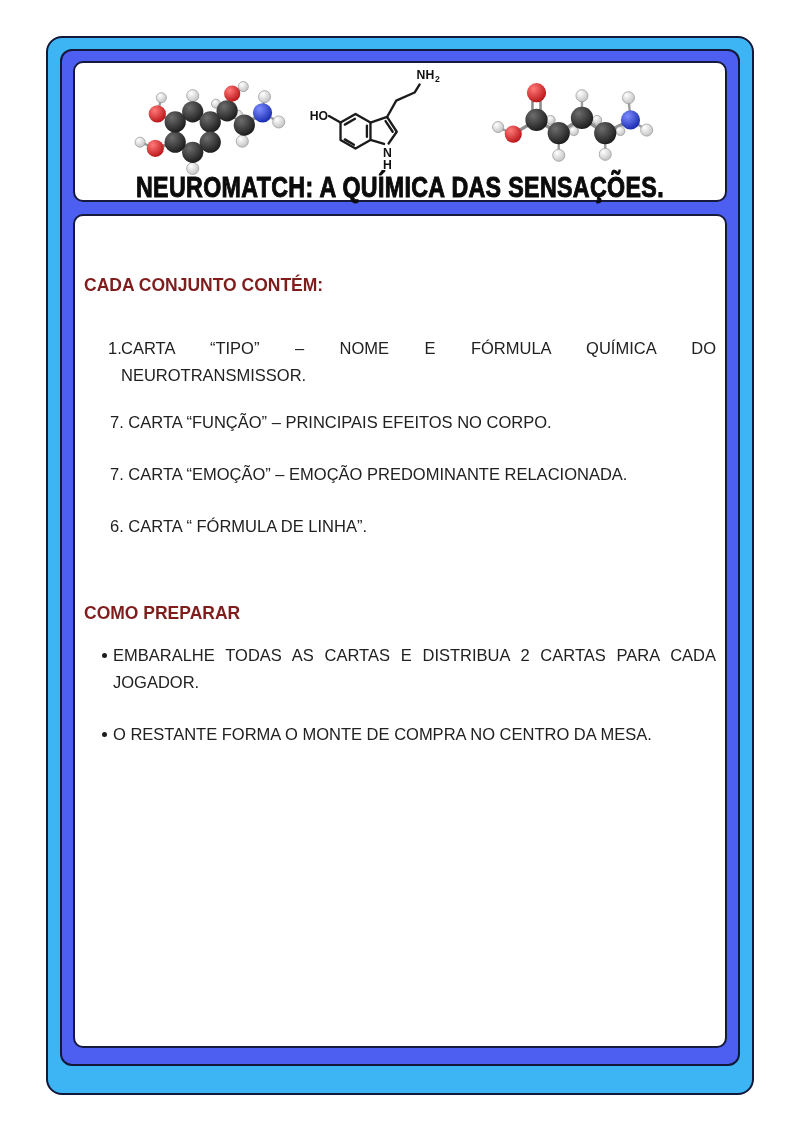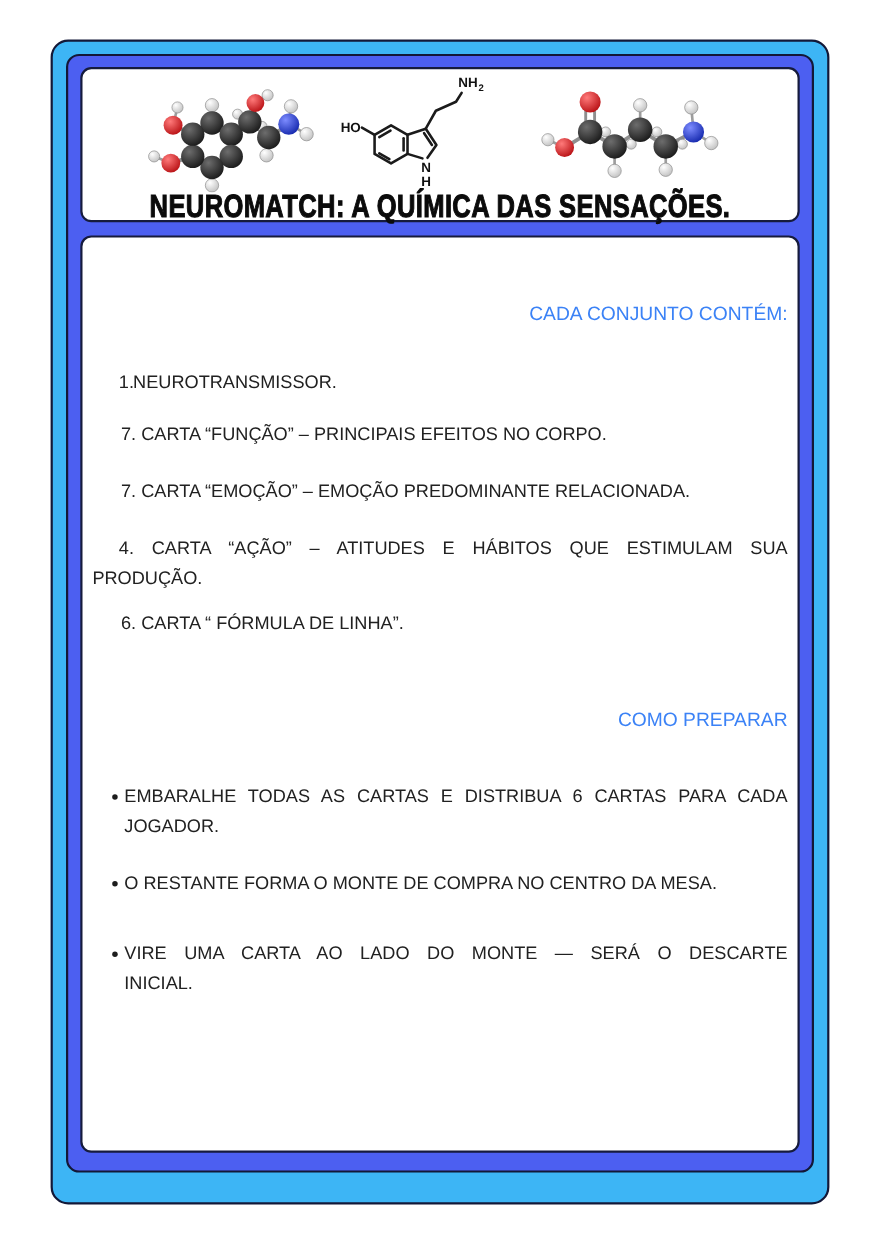"CADA CONJUNTO CONTÉM:" .h-center { color: #3b82f6 -> #7f1d1d; font-weight: normal -> bold; text-align: right -> left }
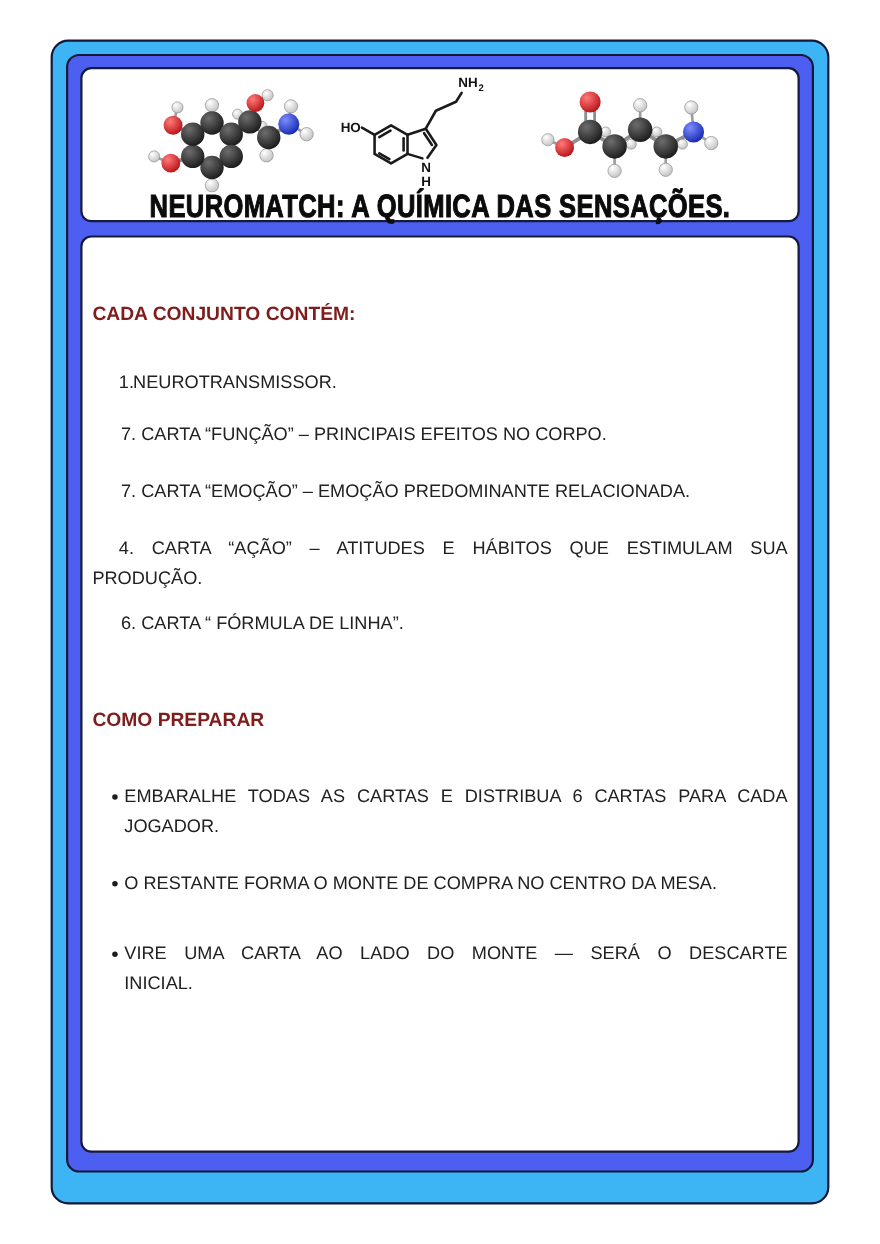"CARTA “TIPO” – NOME E" span.l { html: none -> <span>CARTA “TIPO” – NOME E FÓRMULA QUÍMICA DO</span> }
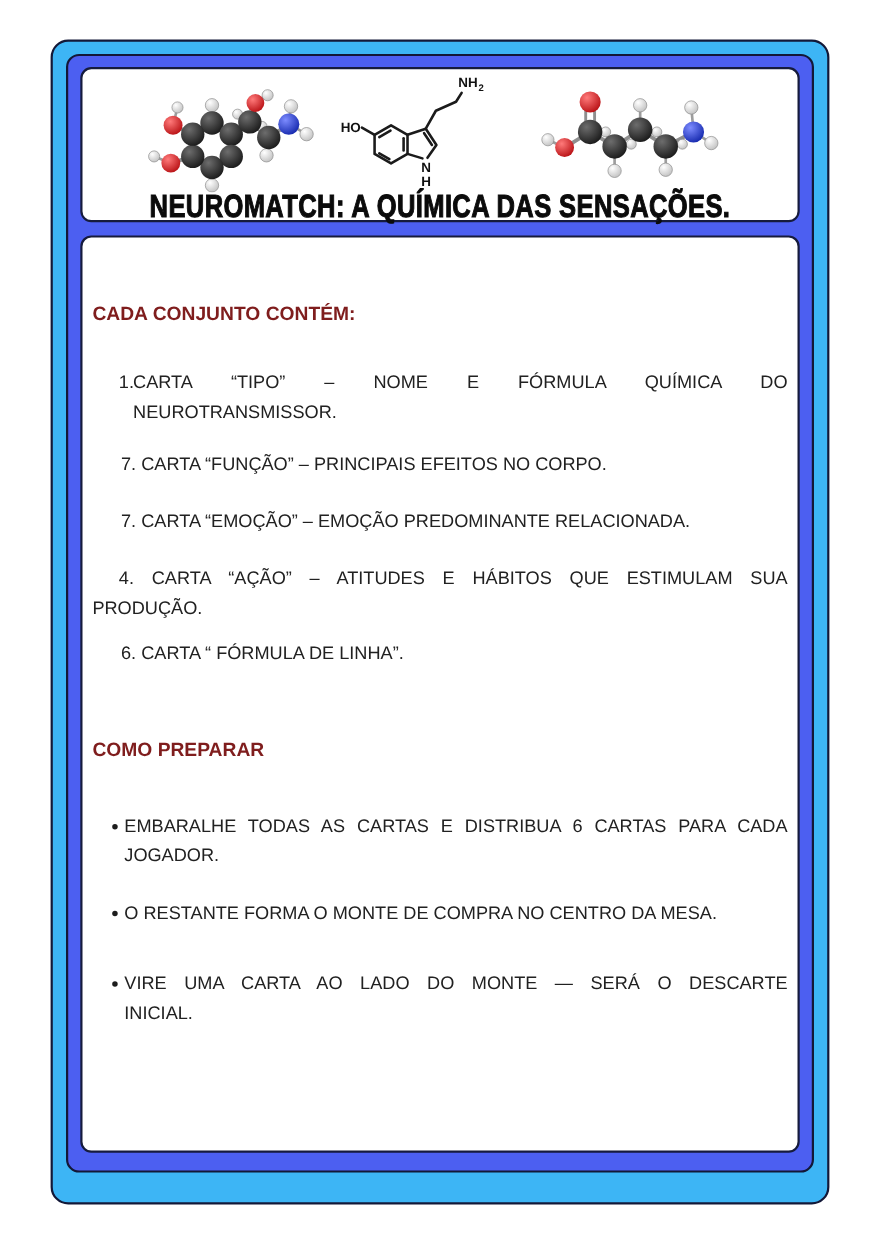"4. CARTA “AÇÃO” – ATITUDES" div.item { html: <div> <span>4. CARTA “AÇÃO” – ATITUDES E HÁBITOS QUE ESTIMULAM SUA</span> <span>PRODUÇÃO.</span> </div> -> none }
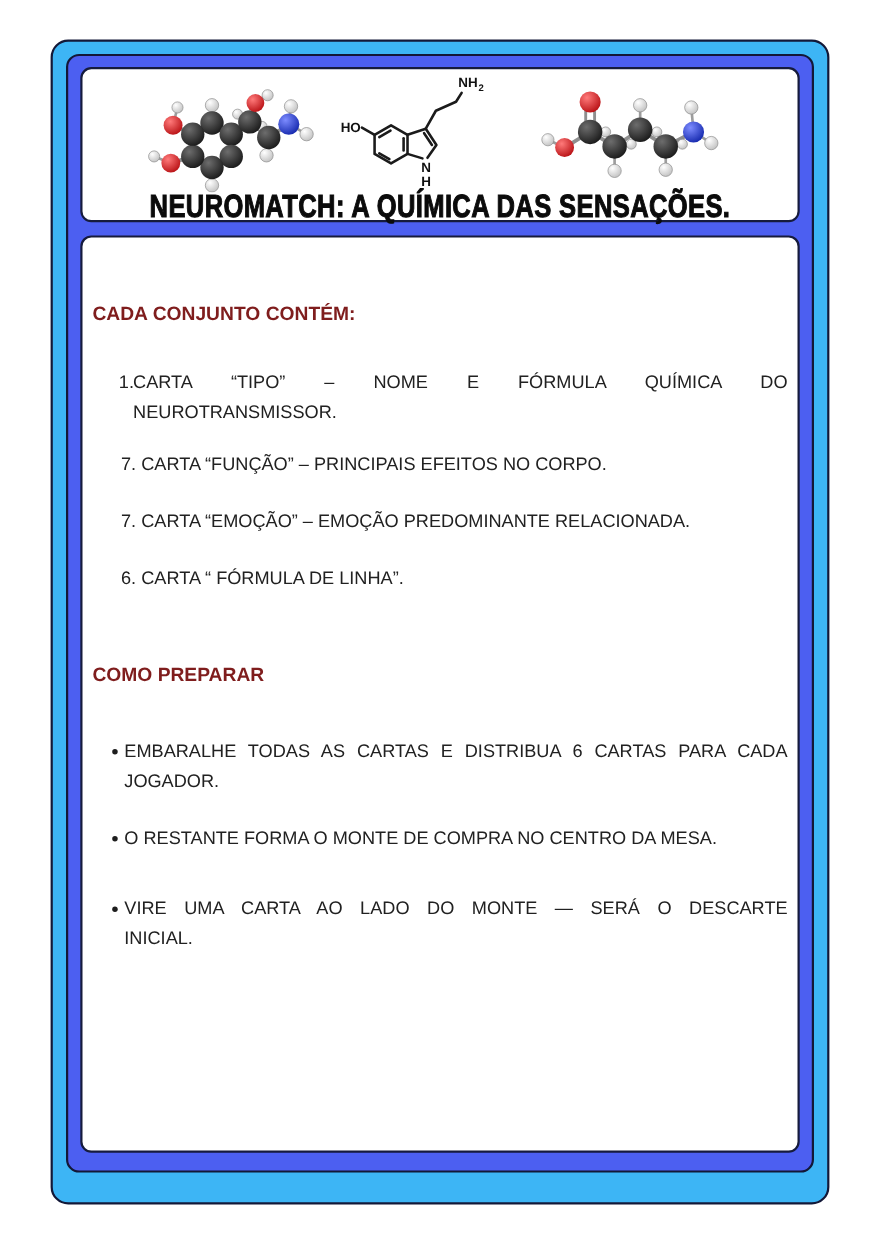"COMO PREPARAR" .h2 { margin-bottom: 43px -> 15px }
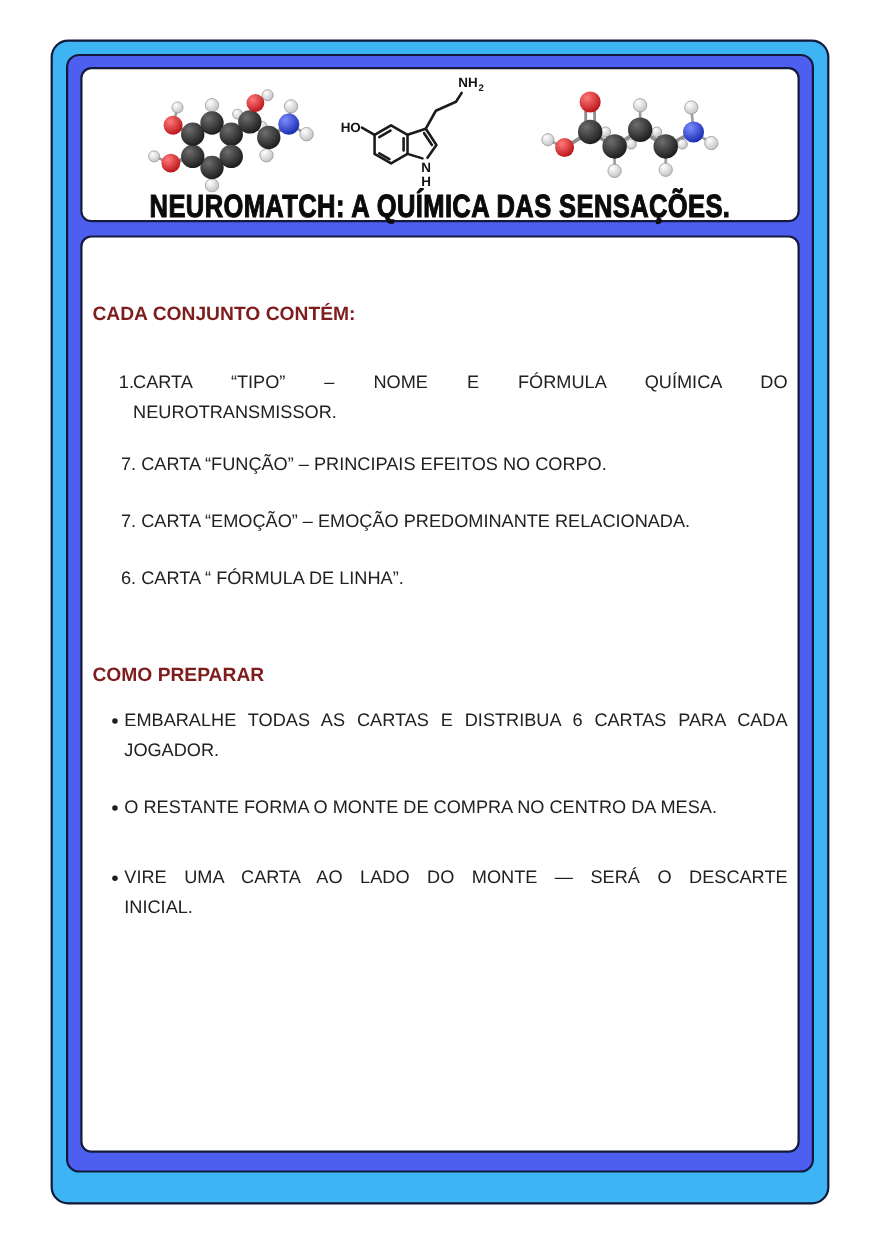"EMBARALHE TODAS AS CARTAS E" span.l { text: 6 -> 2 }
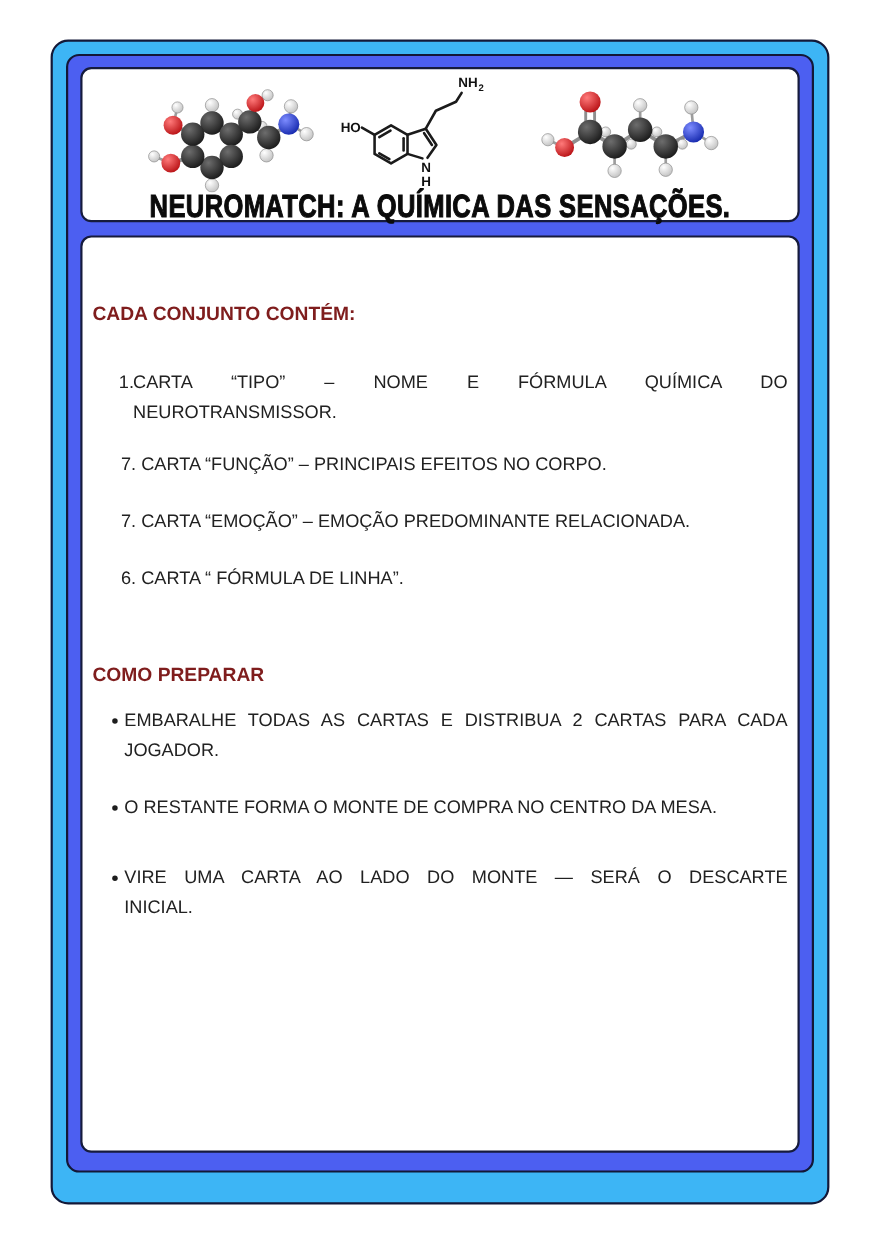"O RESTANTE FORMA O MONTE" div.bullet-row { margin-bottom: 37px -> 8px }
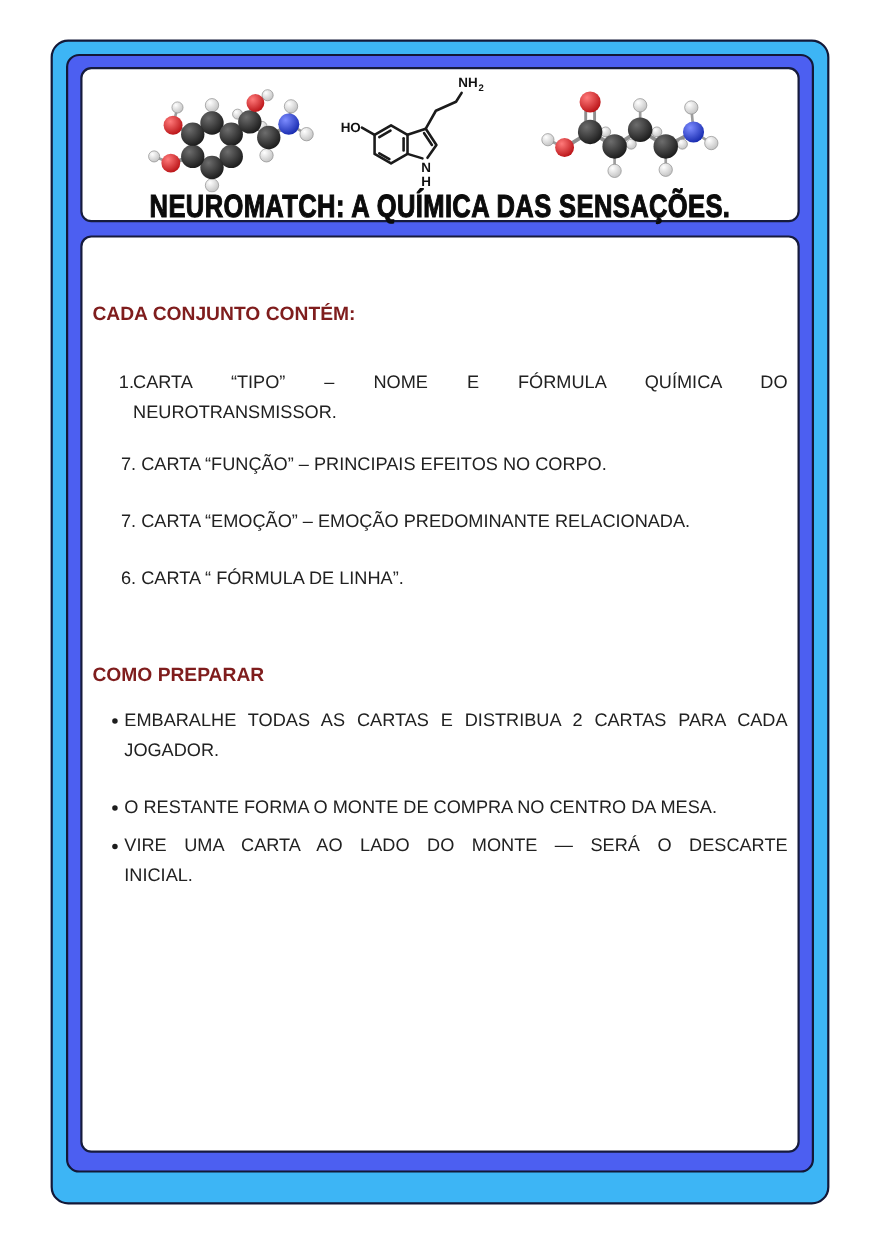"VIRE UMA CARTA AO LADO" div.bullet-row { html: <div> <span></span> <span>VIRE UMA CARTA AO LADO DO MONTE — SERÁ O DESCARTE</span> <span>INICIAL.</span> </div> -> none }
